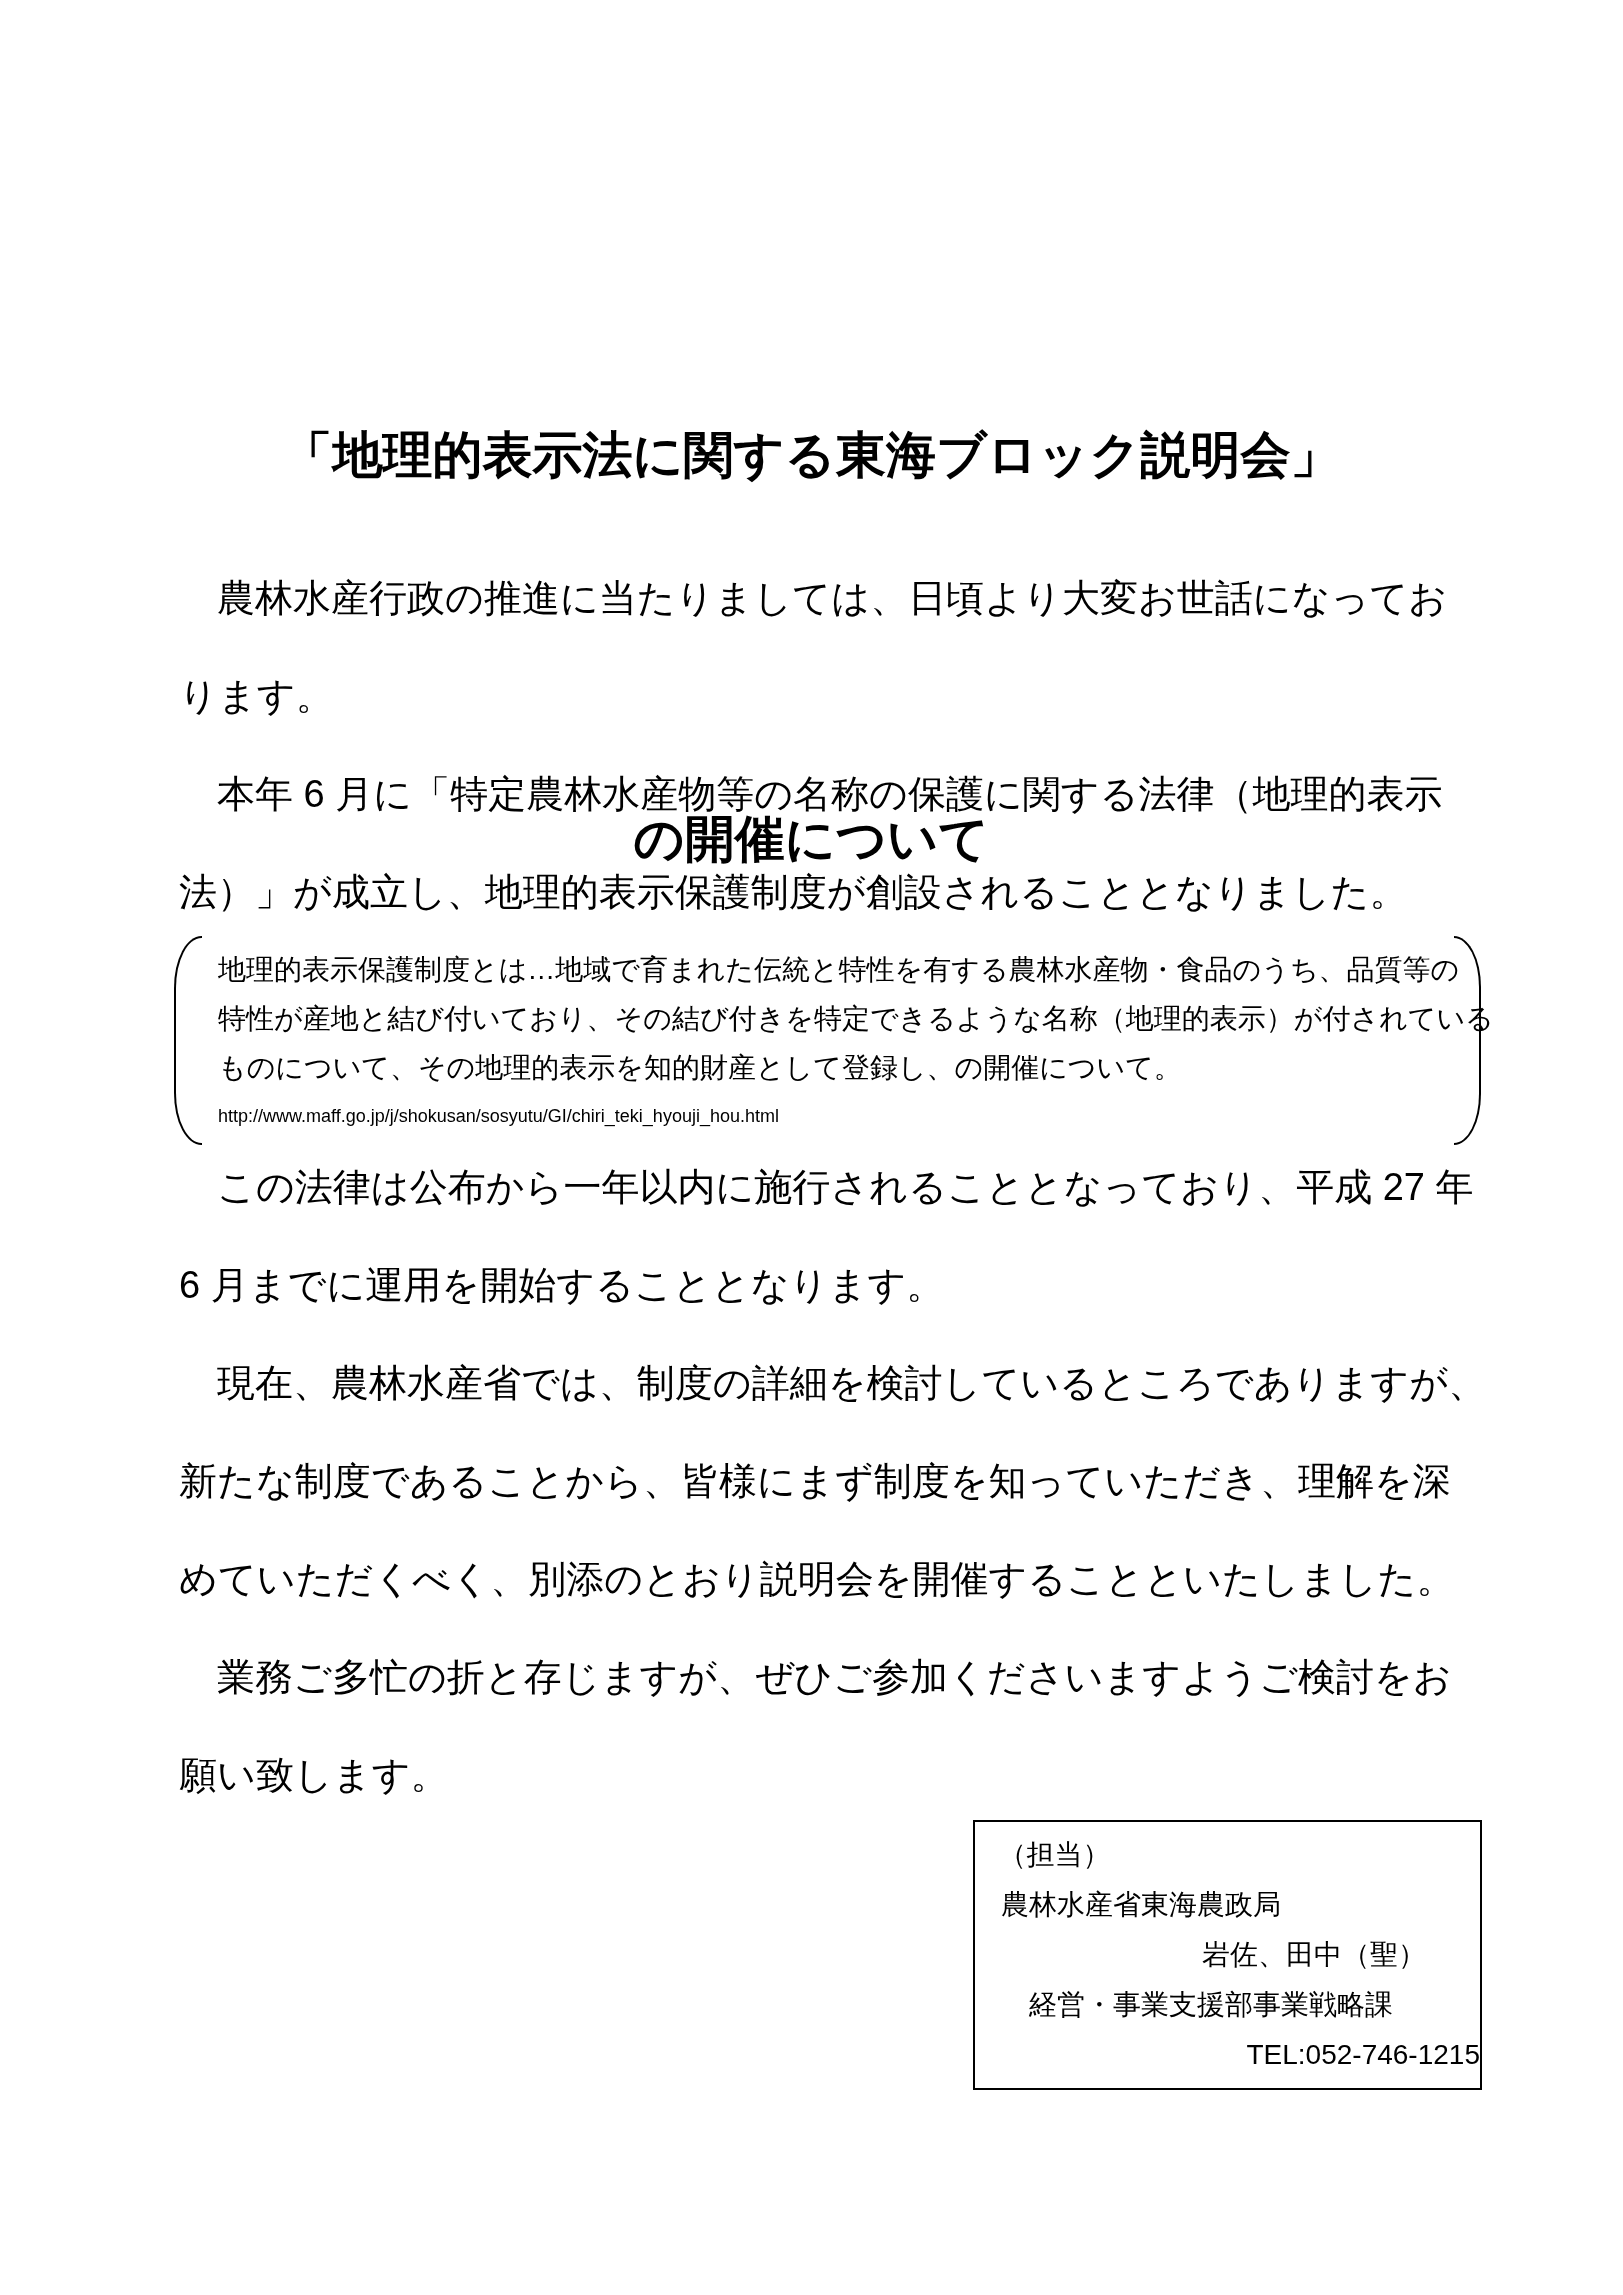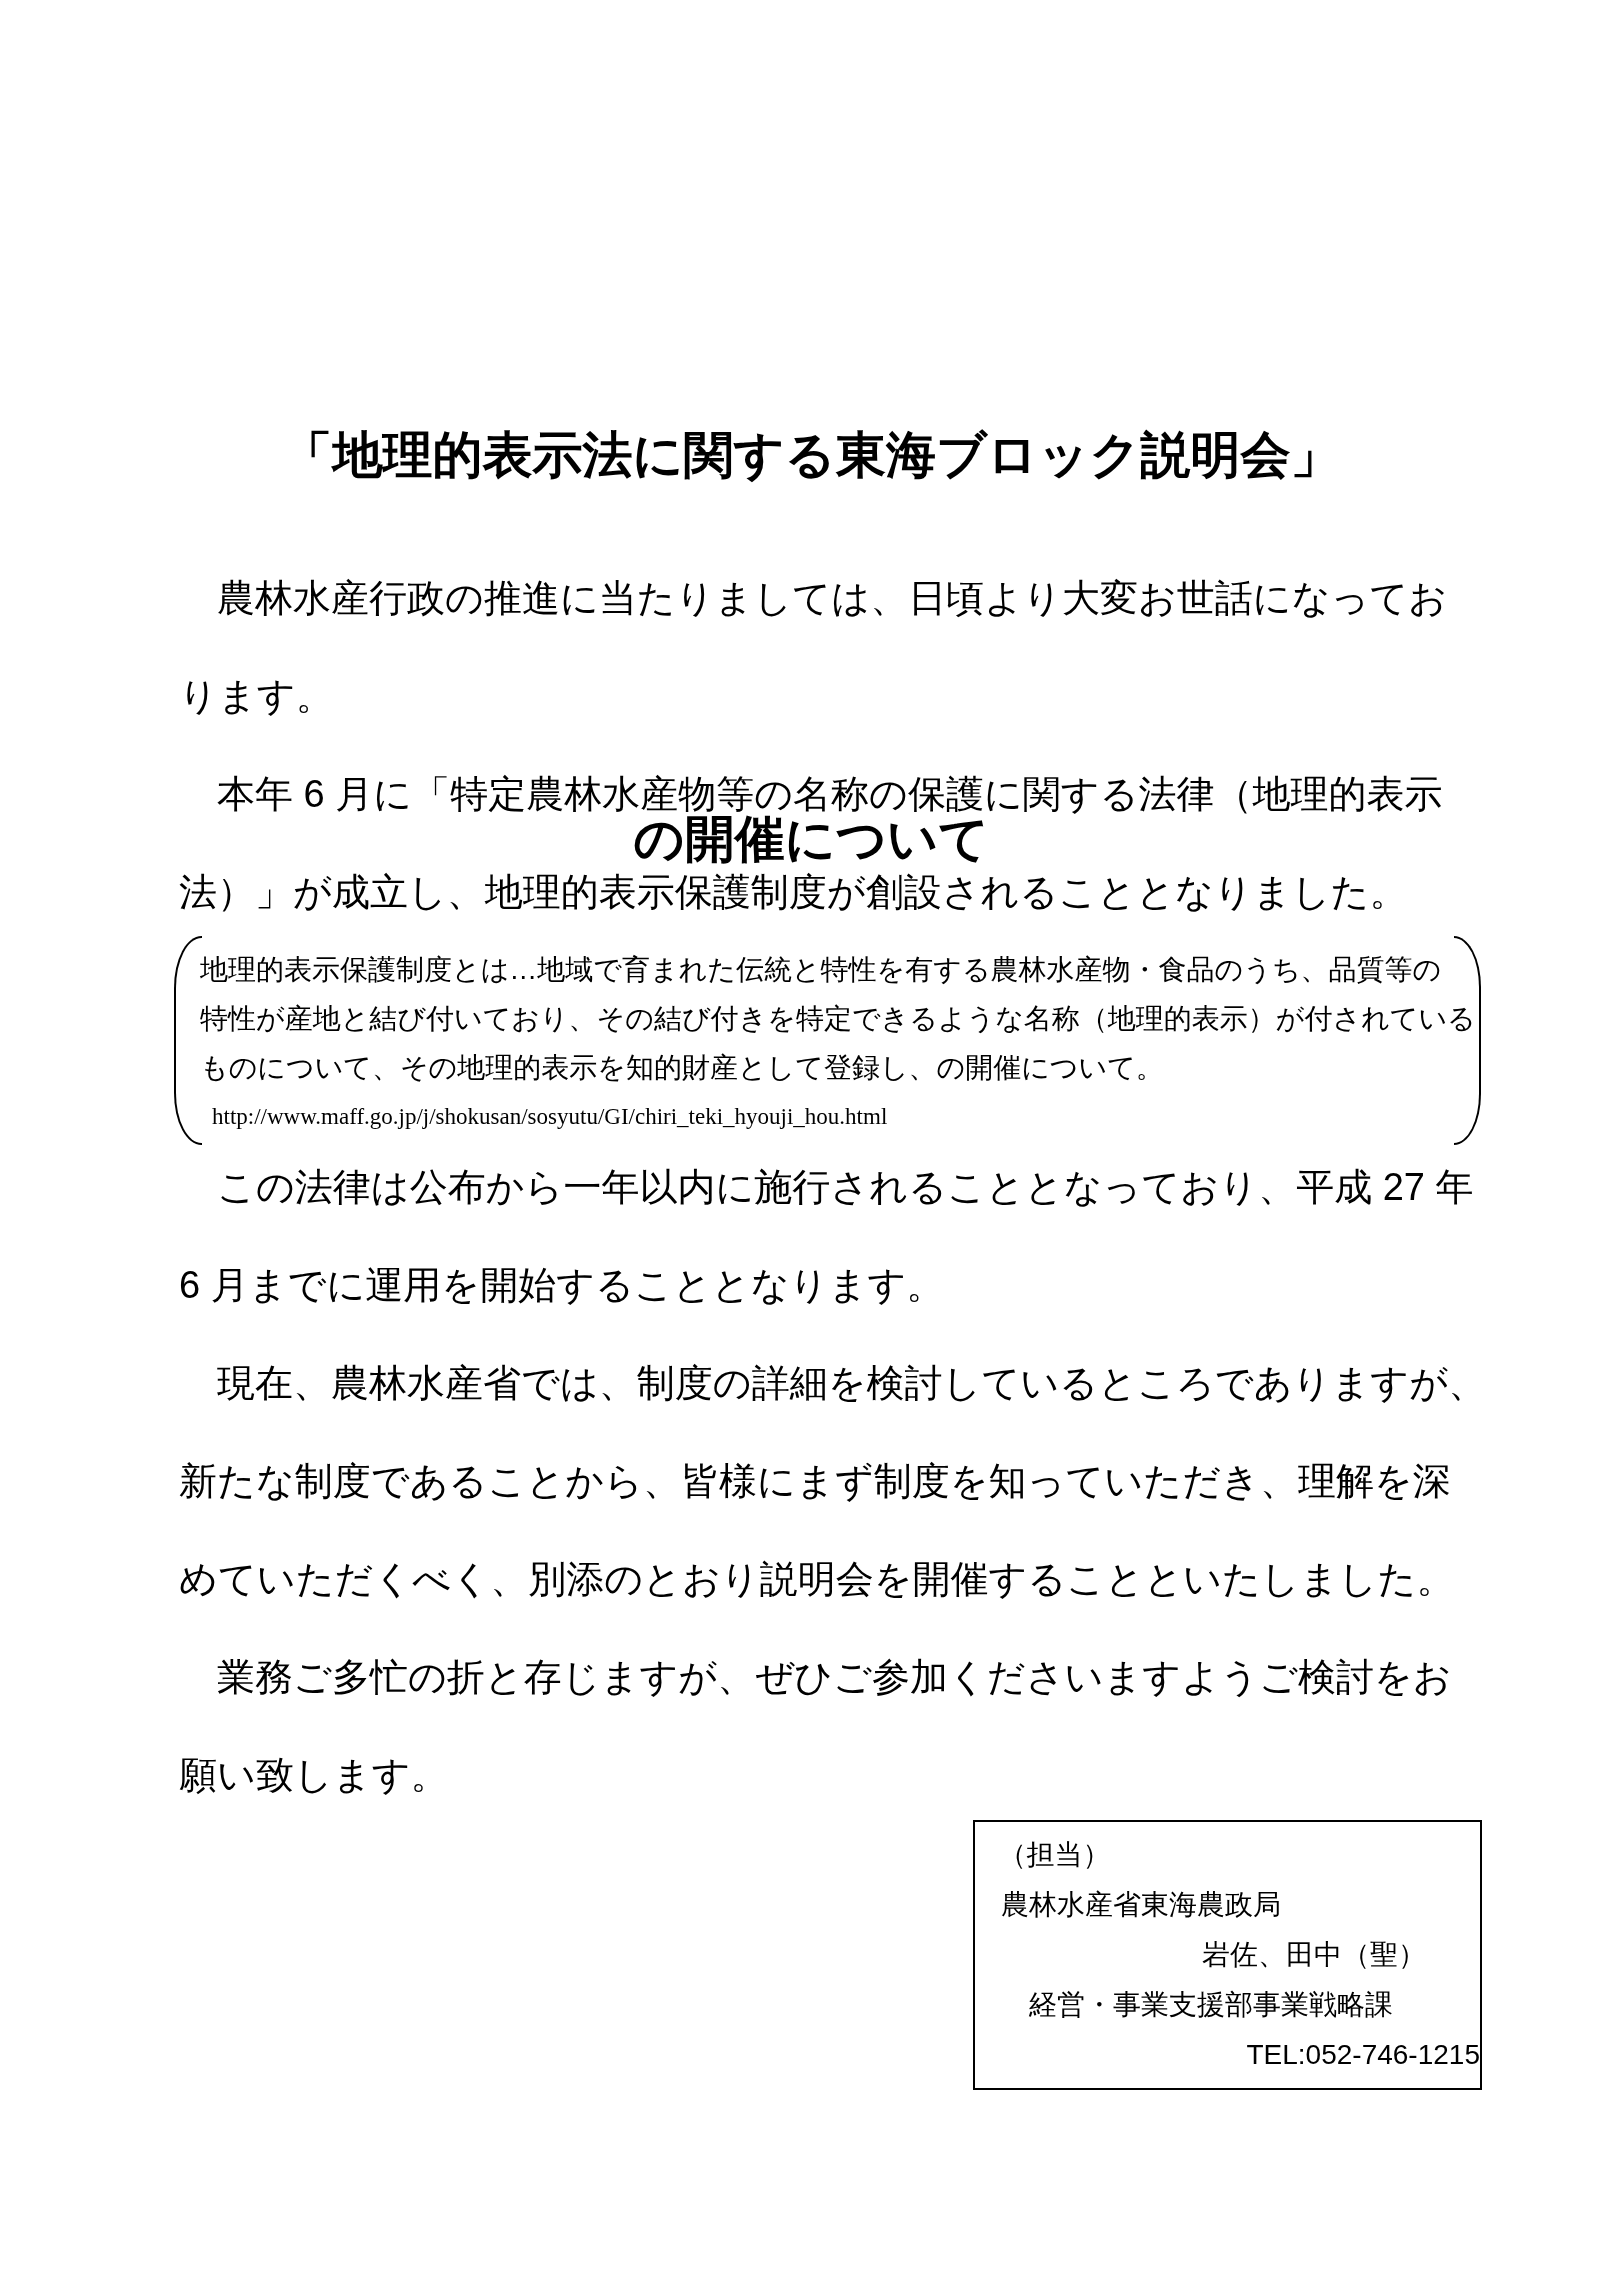"地理的表示保護制度とは…地域で育まれた伝統と特性を有する農林水産物・食品のうち、" .note-content { left: 26px -> 44px }
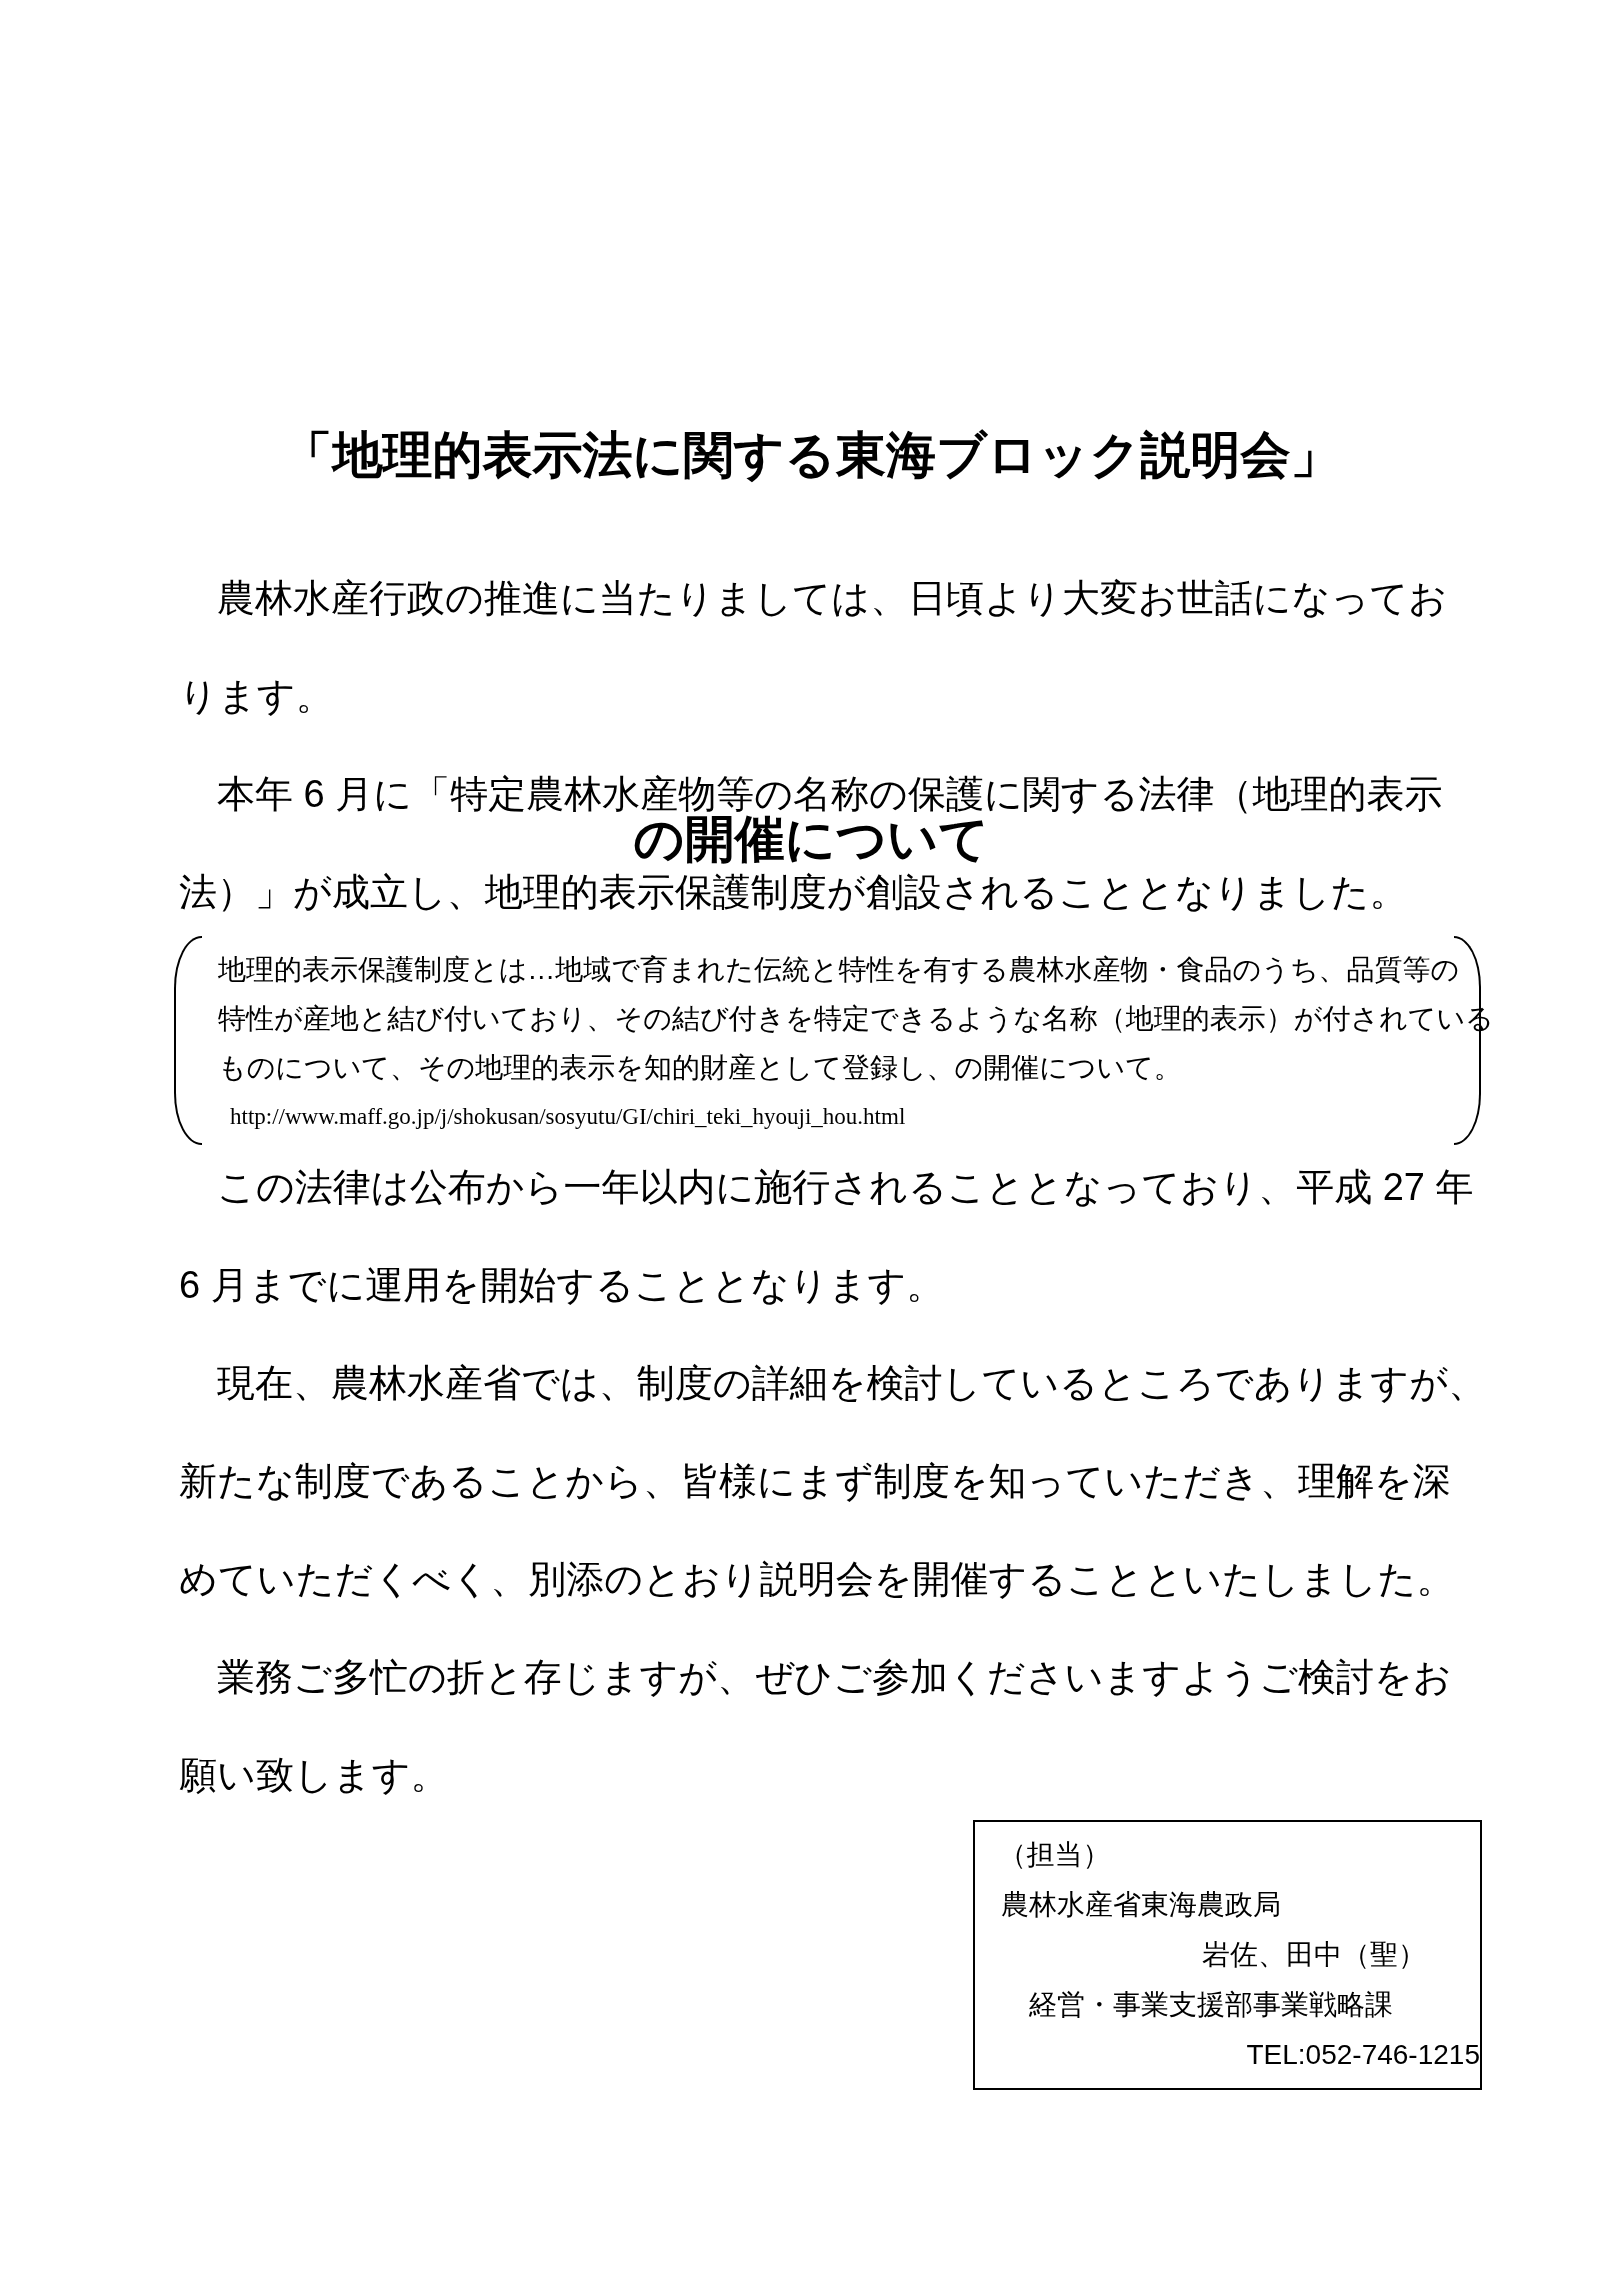"http://www.maff.go.jp/j/shokusan/sosyutu" .note-url { font-family: Liberation Serif, serif -> Liberation Sans, sans-serif; font-size: 23px -> 18px; margin-left: 12px -> none }
